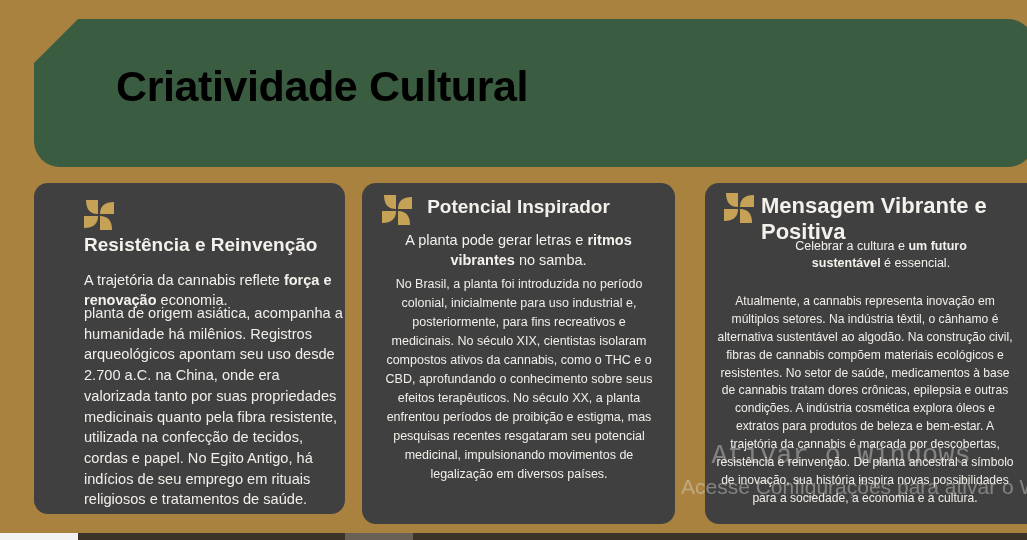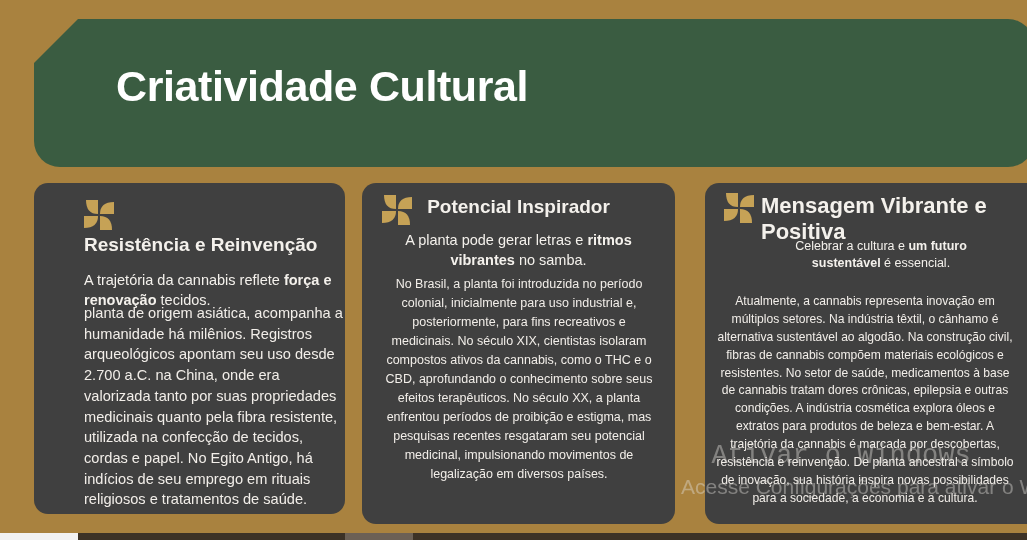"Criatividade Cultural" .header-title { color: #ffffff -> #000000 }
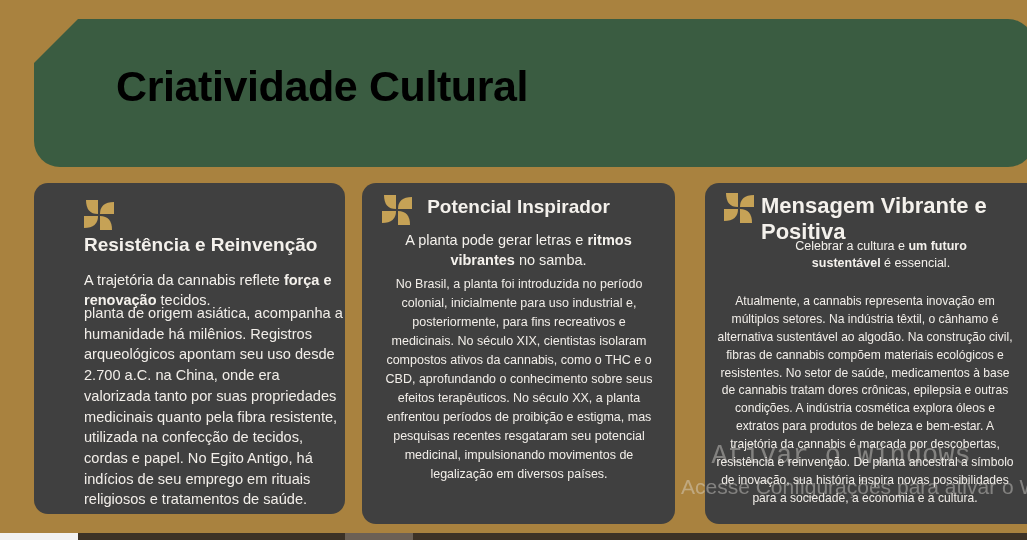"tecidos." span { text: tecidos -> economia }
